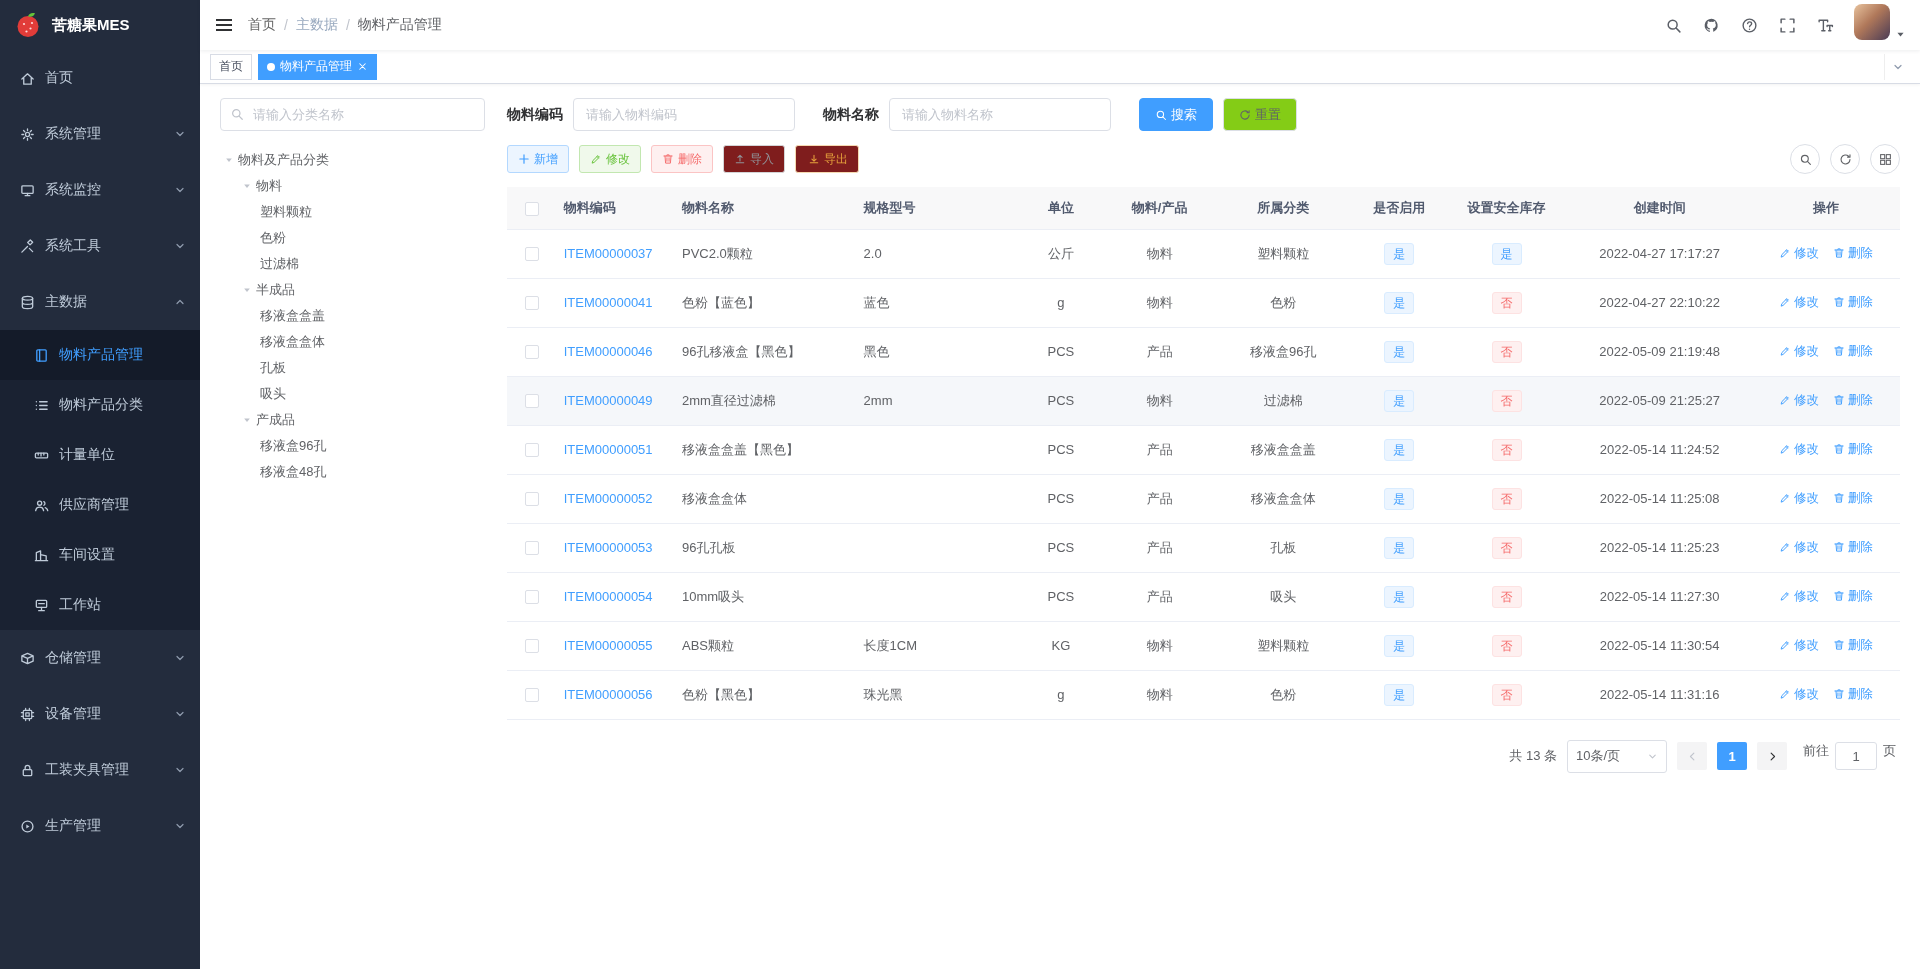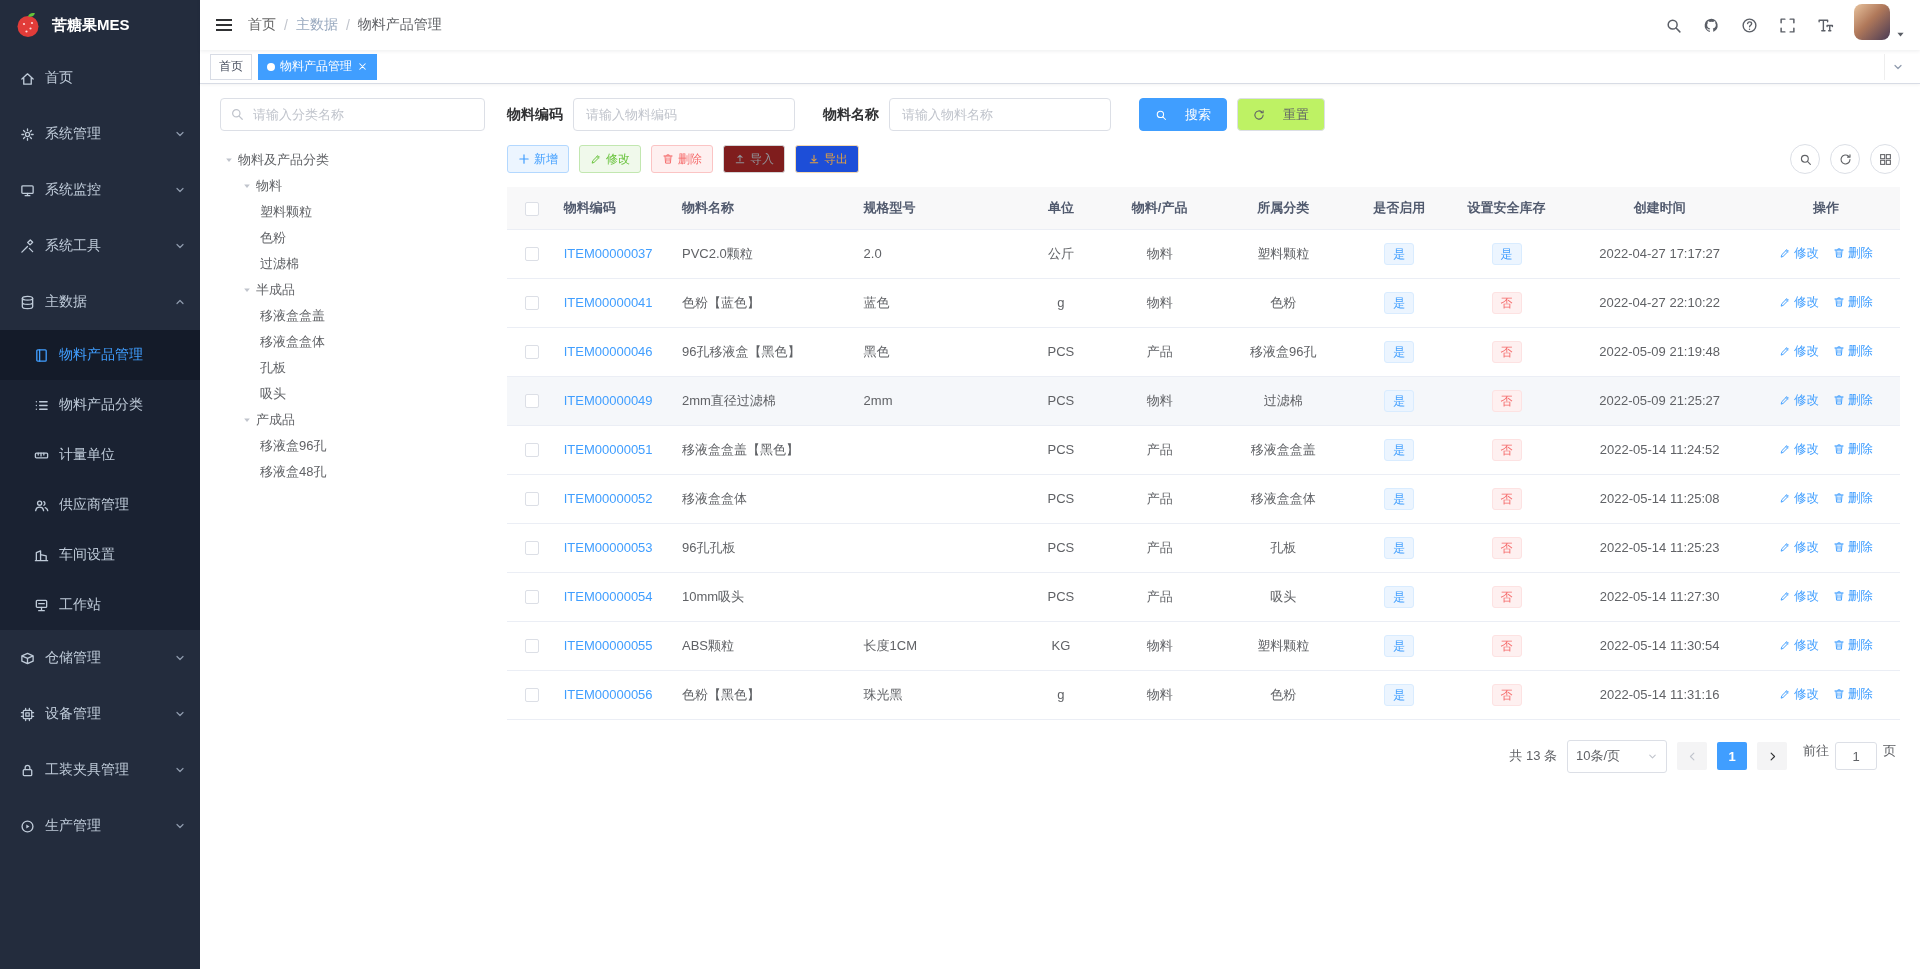"搜索" .btn { gap: 18px -> 4px }
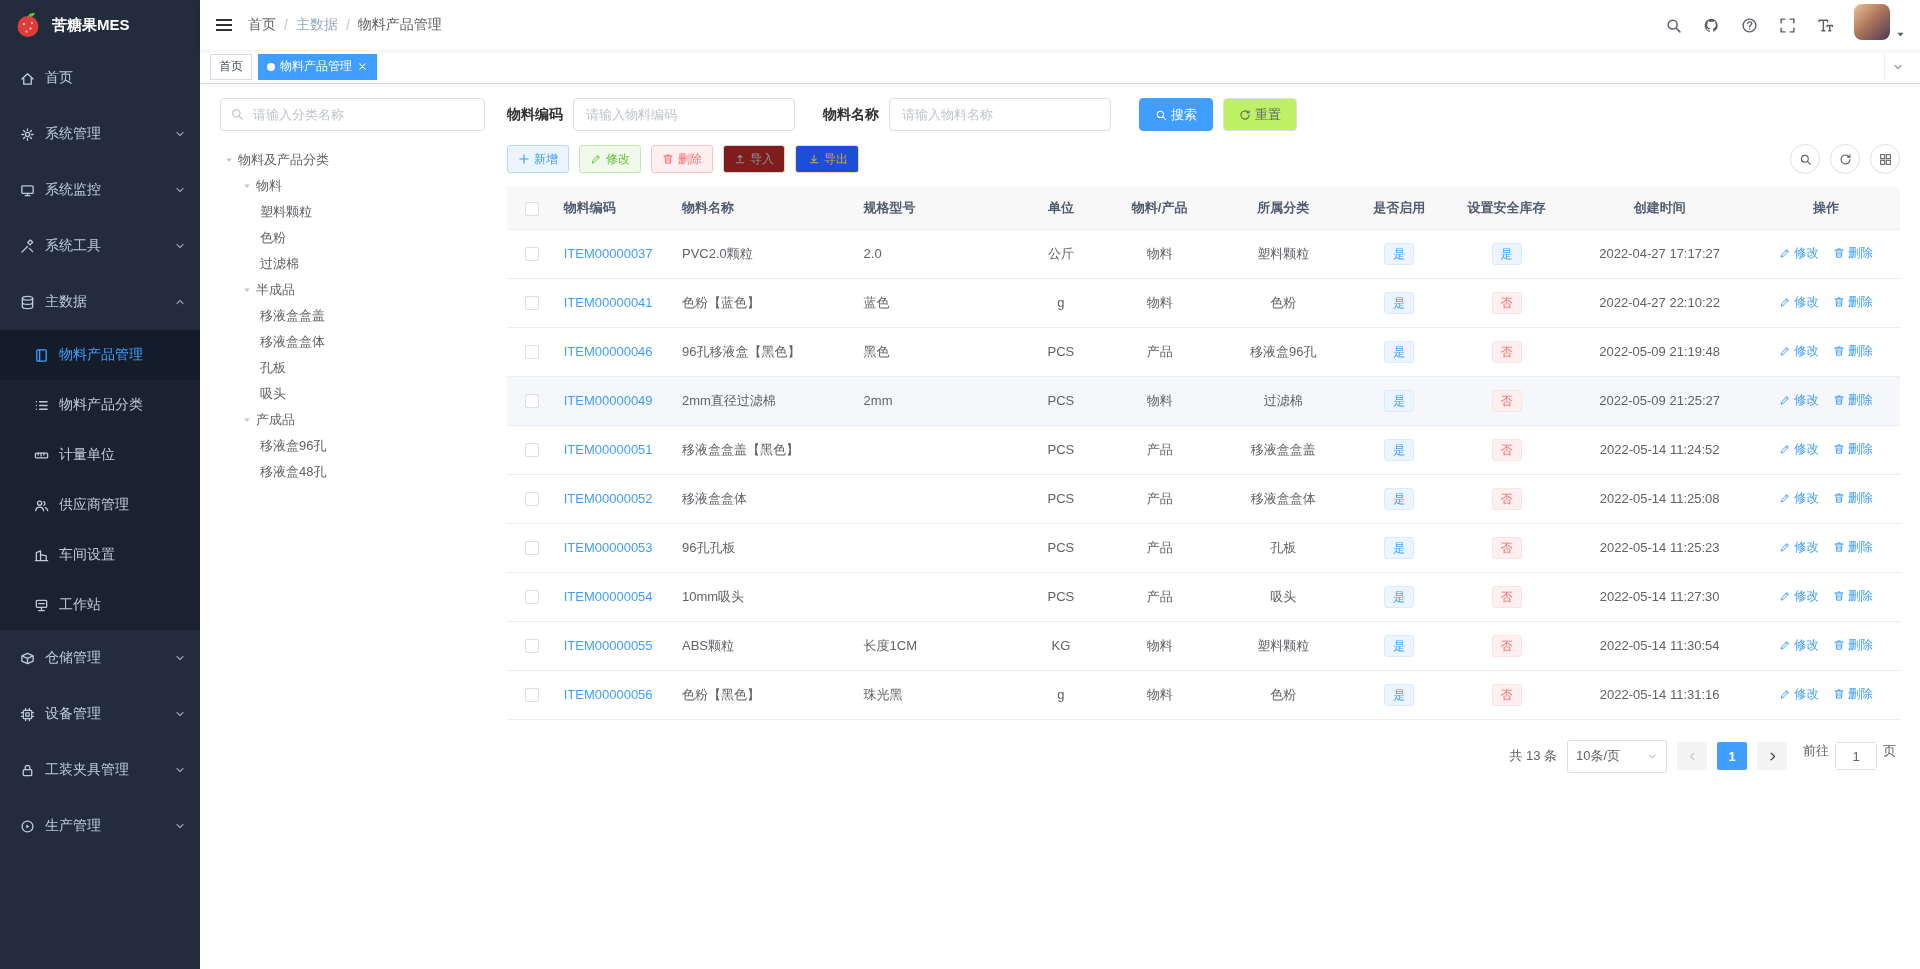"重置" .btn-default { background: #bef264 -> #84cc16 }
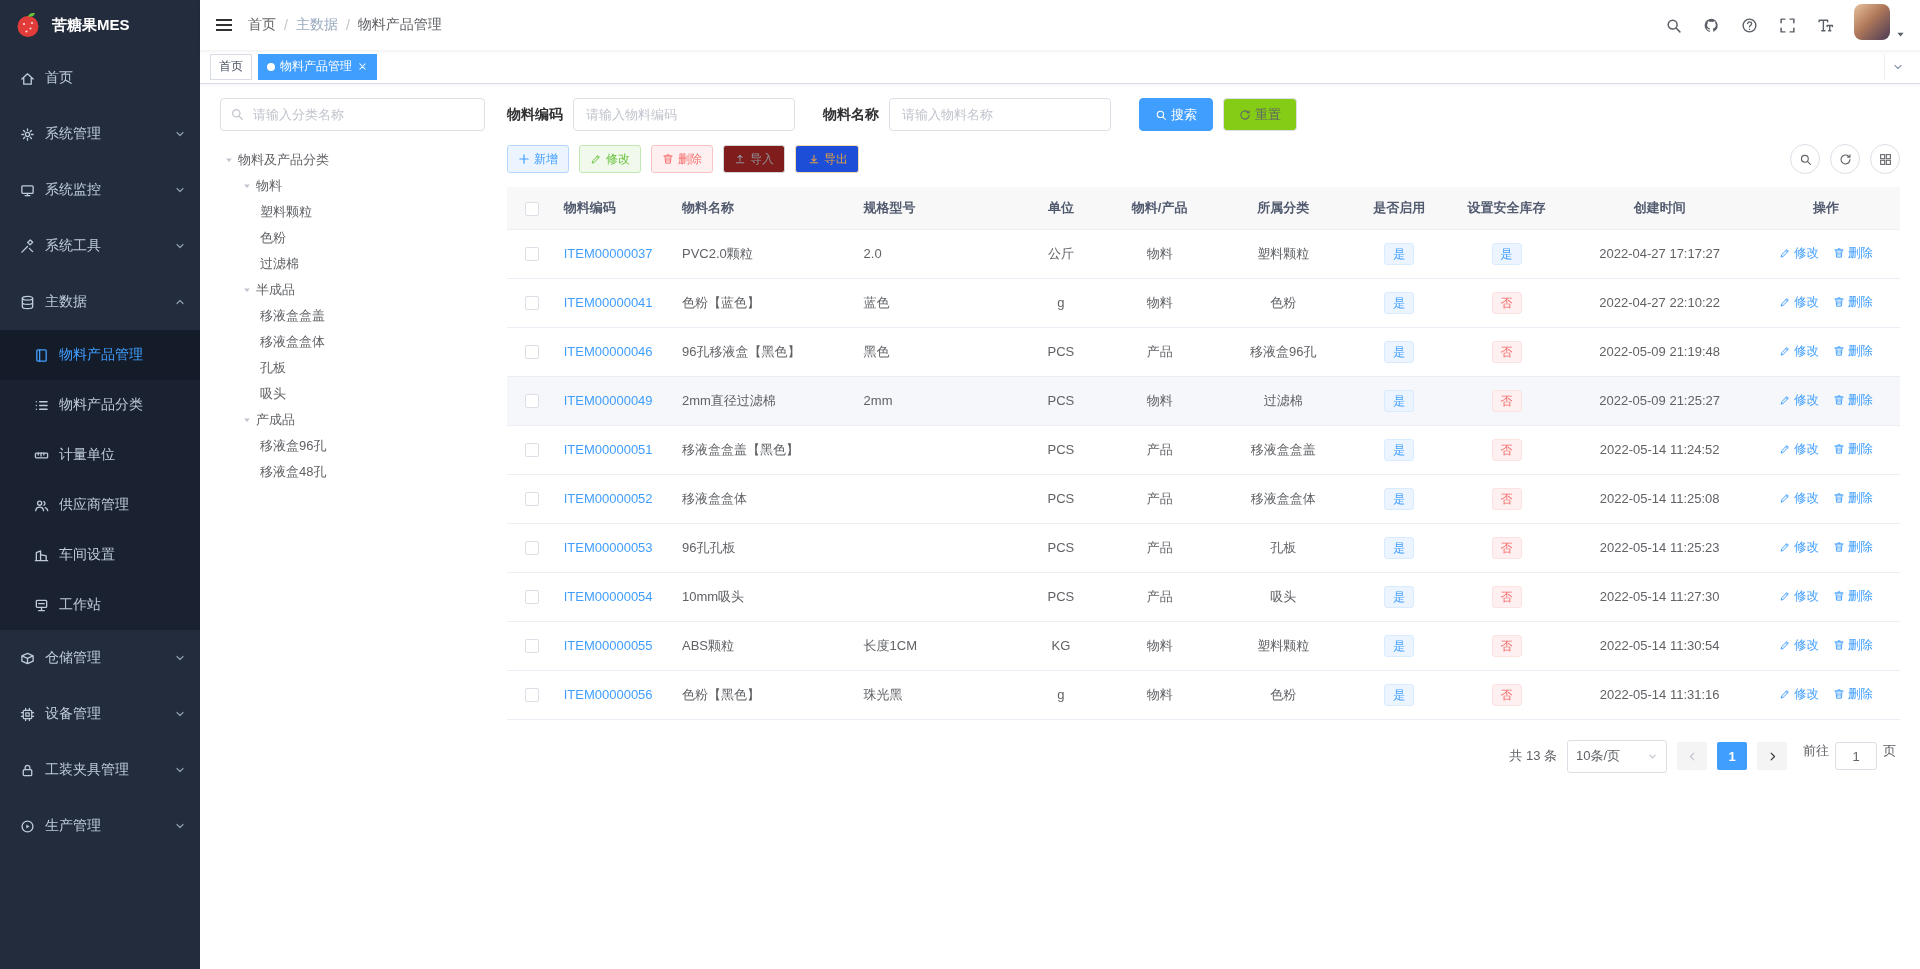"导出" .btn-export { background: #1d4ed8 -> #7f1d1d }
